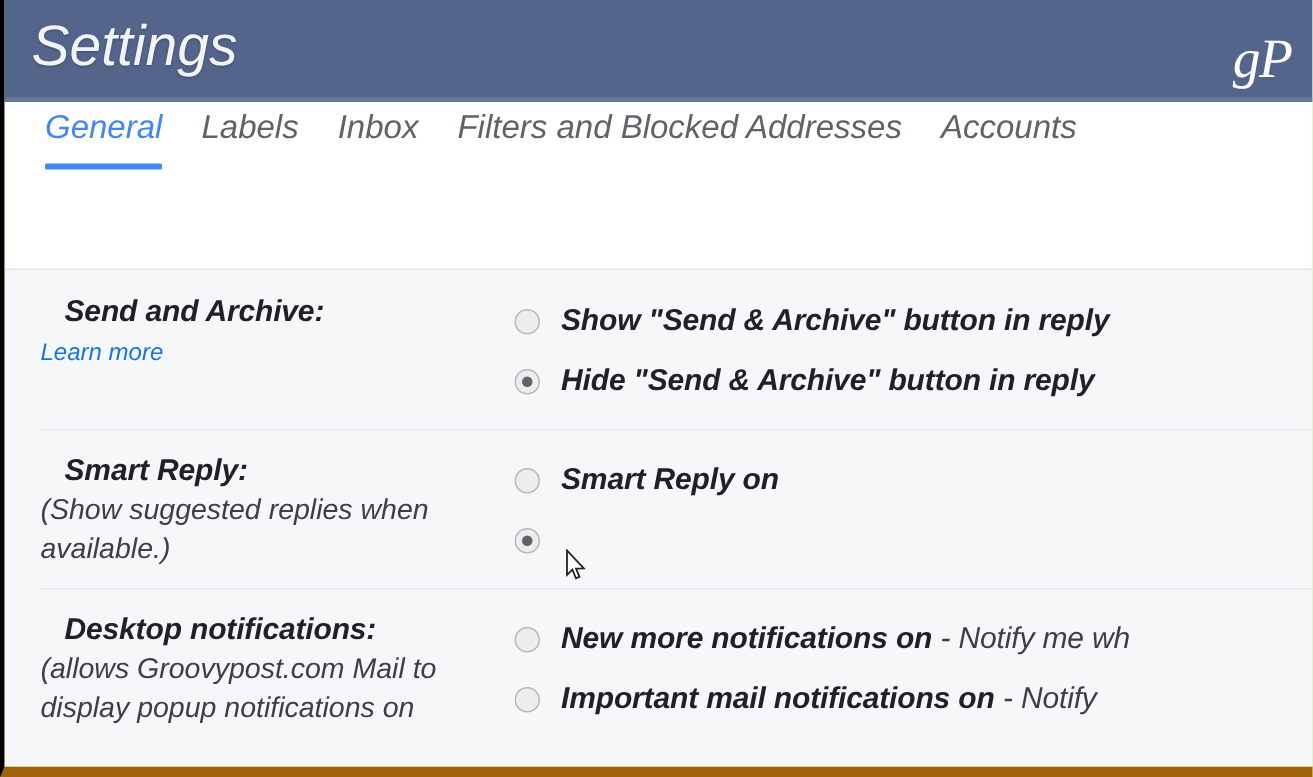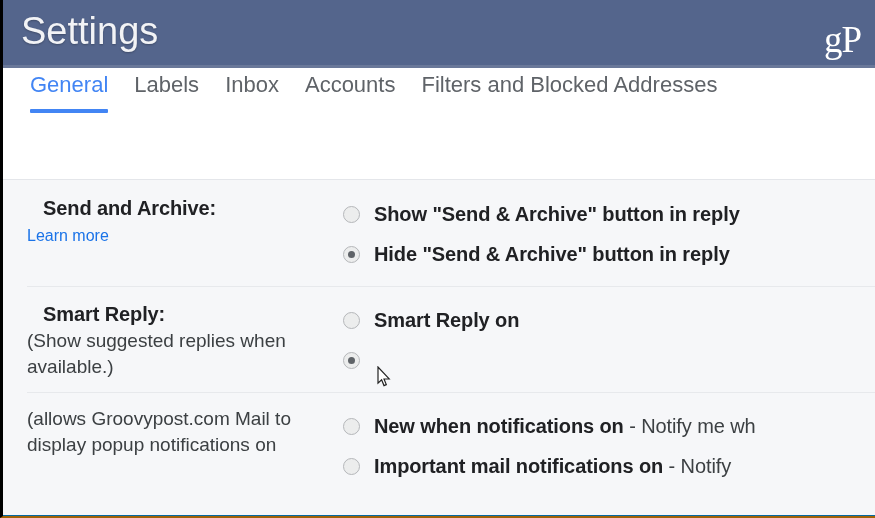"Settings" #app { background: #0369a1 -> #bef264; border-bottom: 2px solid #a16207 -> 7px solid #a16207; font-style: none -> italic }
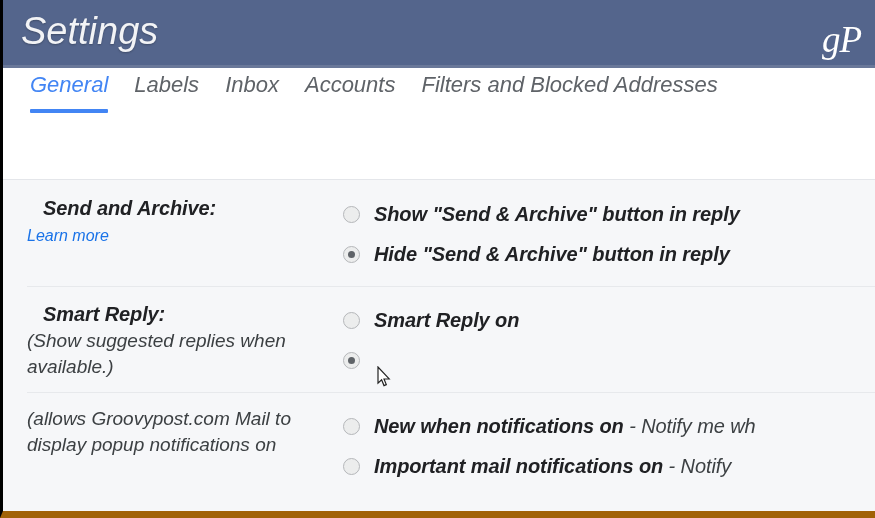"Accounts" div.tab { order: before "Filters and Blocked Addresses" -> after "Filters and Blocked Addresses" }
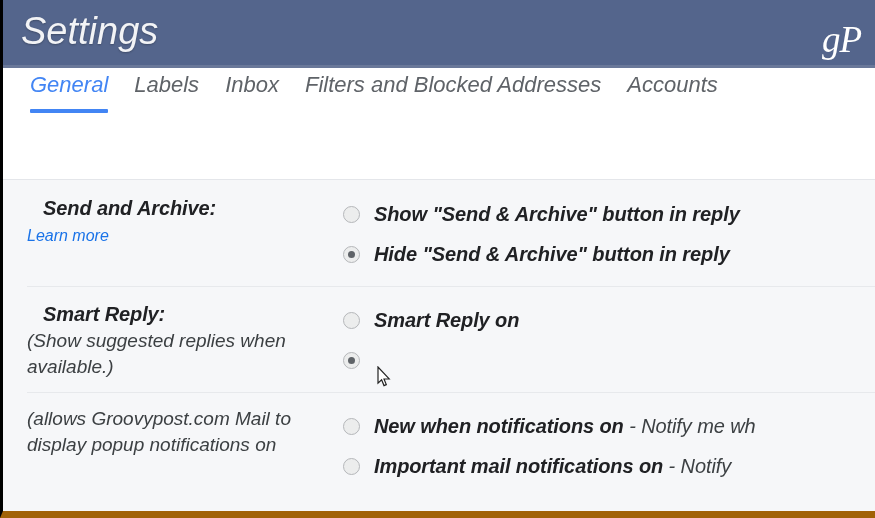"Desktop notifications:" div.setting-title { html: none -> <div>Desktop notifications:</div> }
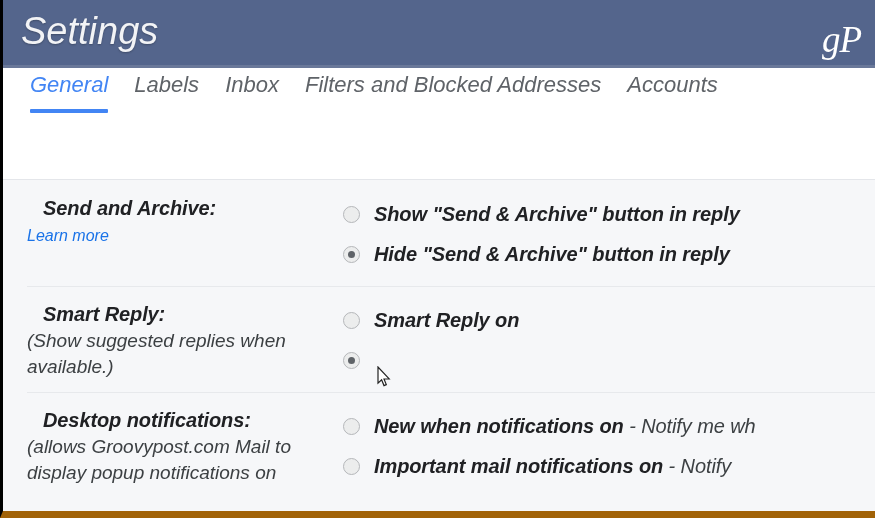"New when notifications on" span { text: when -> more }
